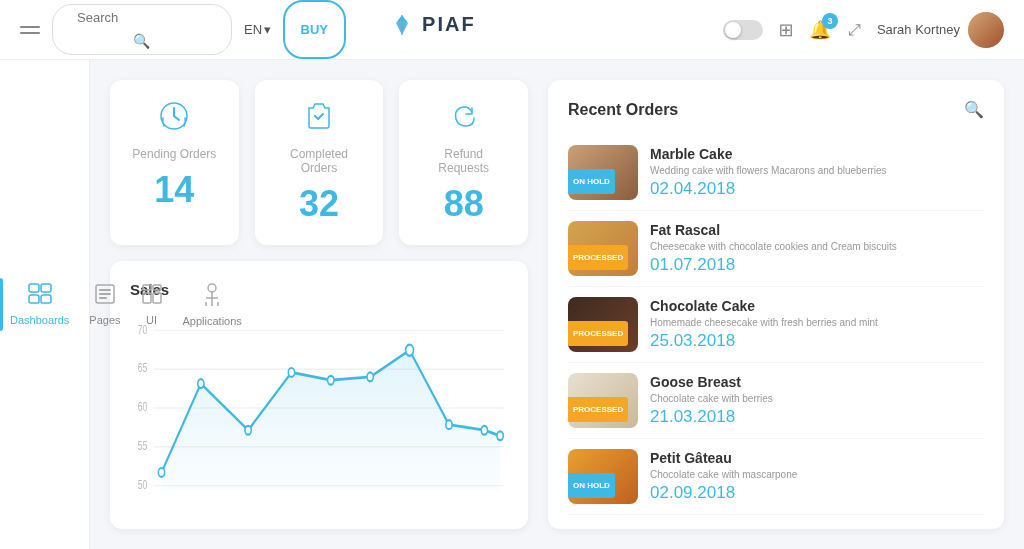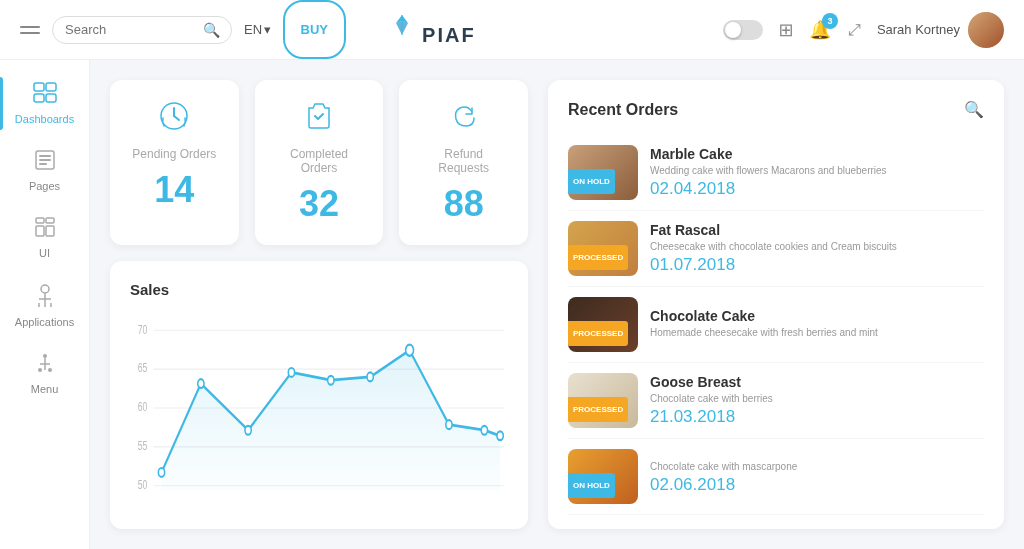"Search" .search-box { flex-direction: none -> column }
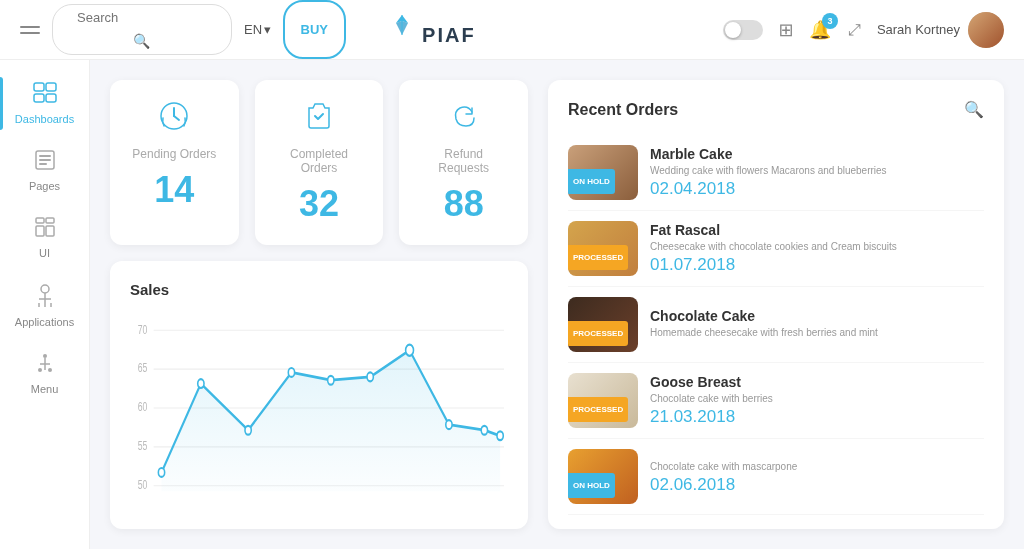"PIAF" .logo-area { align-items: flex-end -> flex-start }
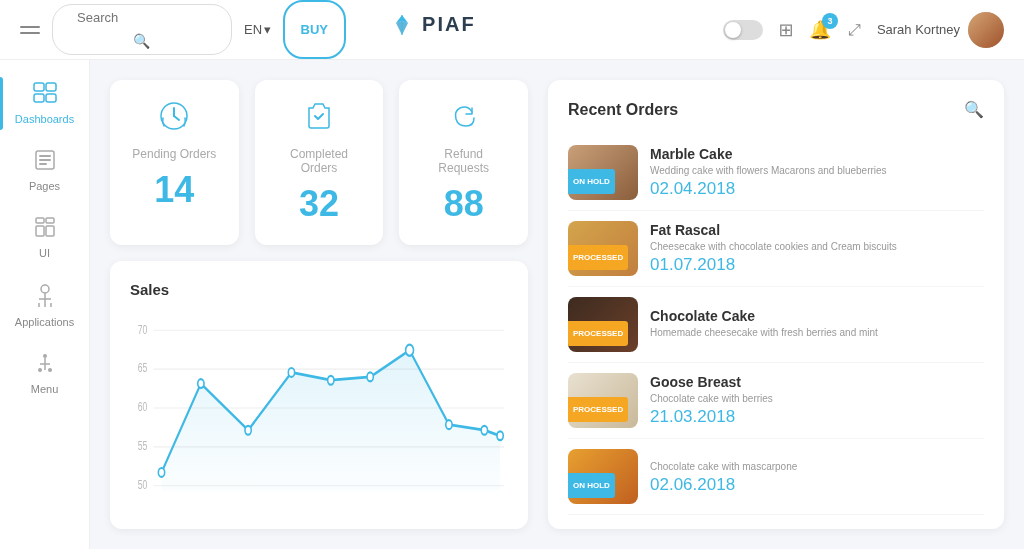"Dashboards" .sidebar { flex-direction: column -> row }
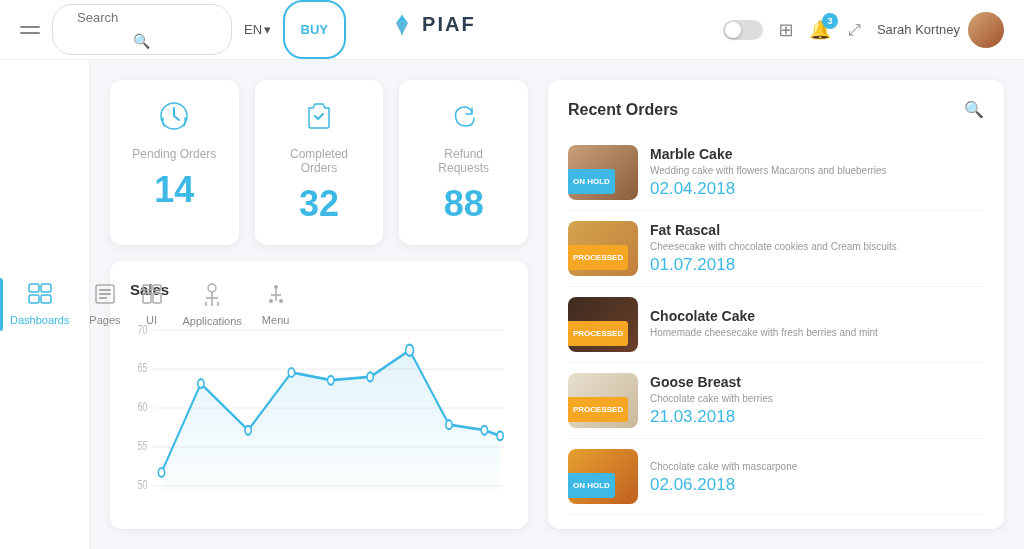"Menu" div.sidebar-item { html: <div> <span> <svg> <circle></circle> <line></line> <line></line> <circle></circle> <circle></circle> </svg> </span> <span>Menu</span> </div> -> none }
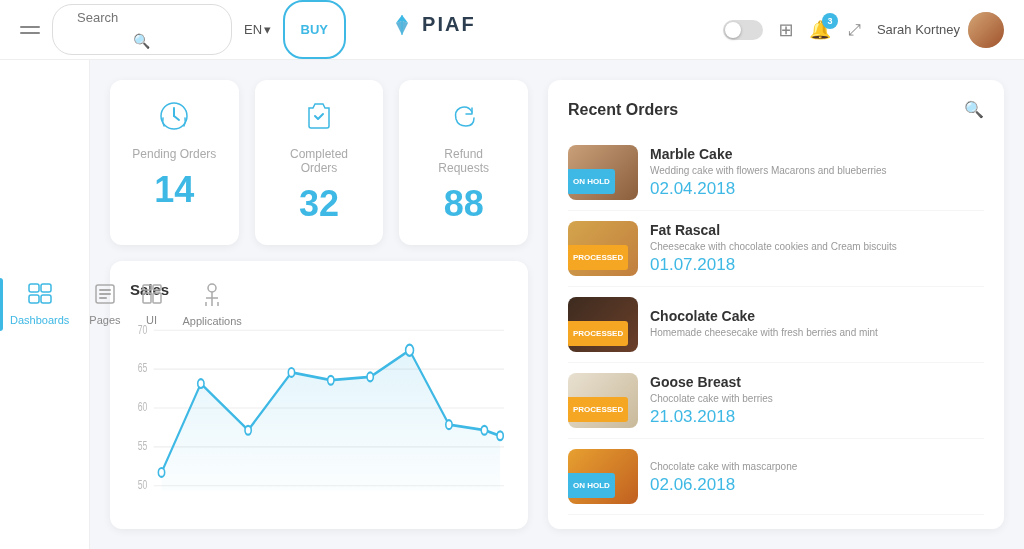"25.03.2018" div.order-date { html: none -> <div>25.03.2018</div> }
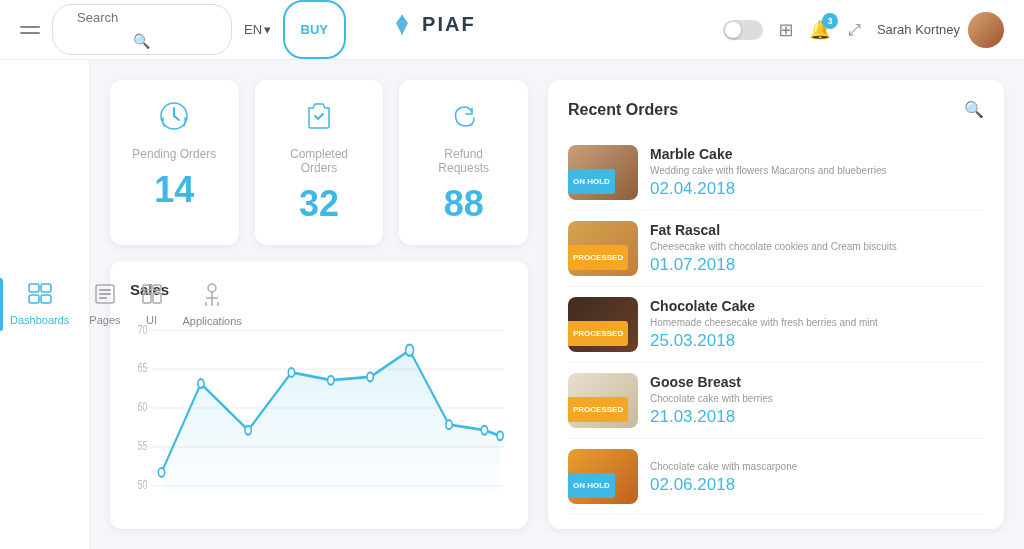"Petit Gâteau" div.order-name { html: none -> <div>Petit Gâteau</div> }
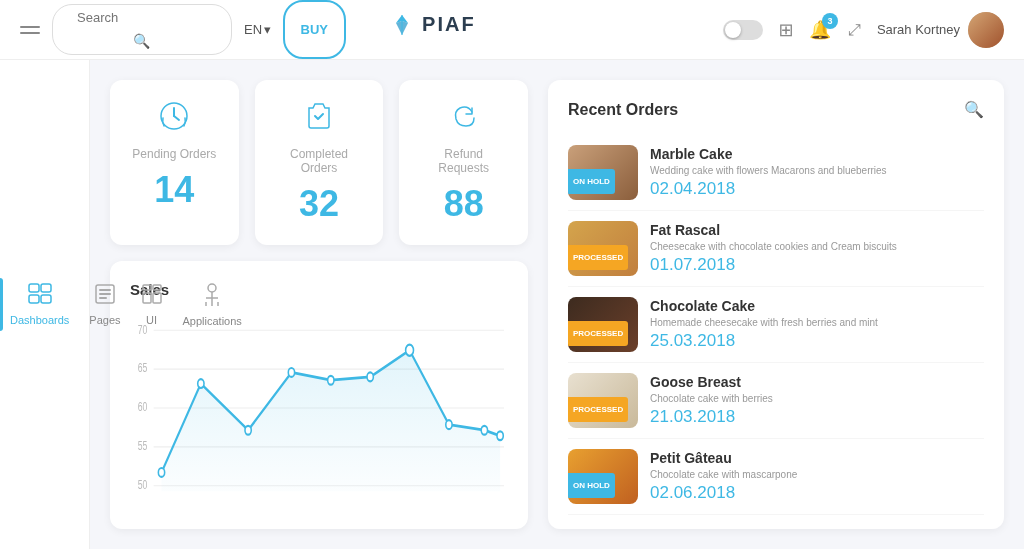"02.06.2018" div.order-date { text: 02.06.2018 -> 02.09.2018 }
